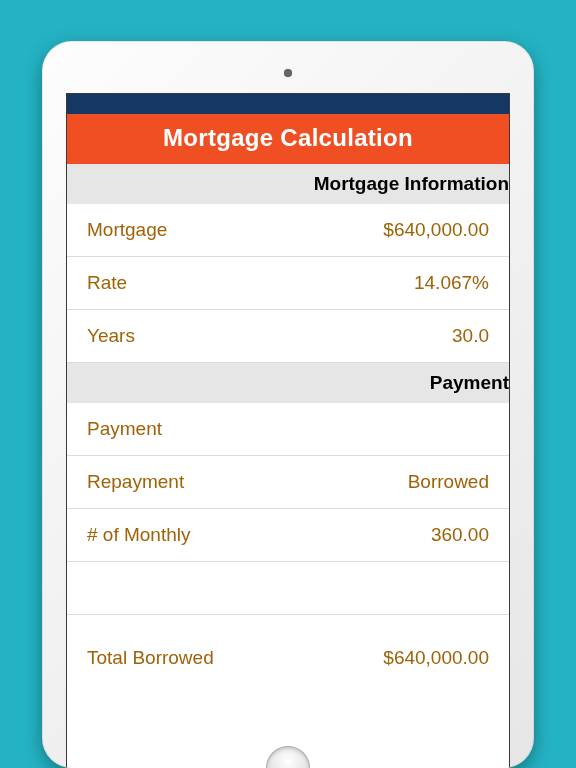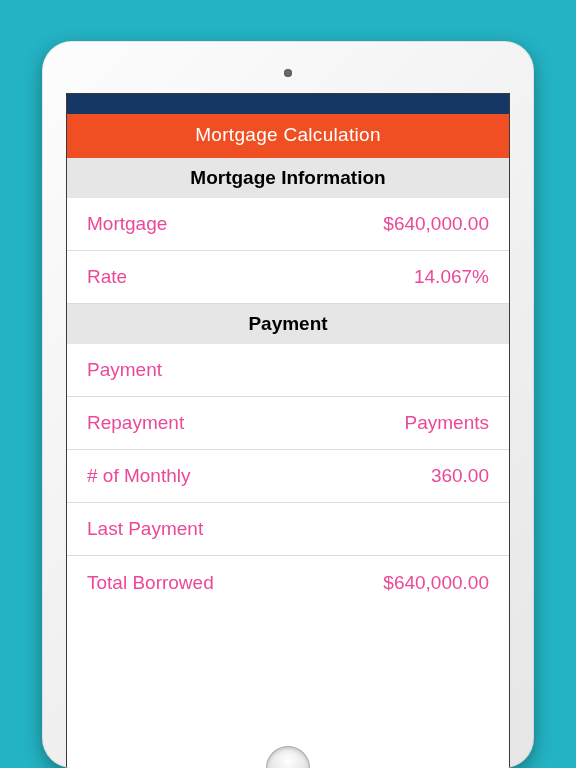"Mortgage Calculation" .title-bar { font-size: 19px -> 24px; font-weight: 400 -> 700 }
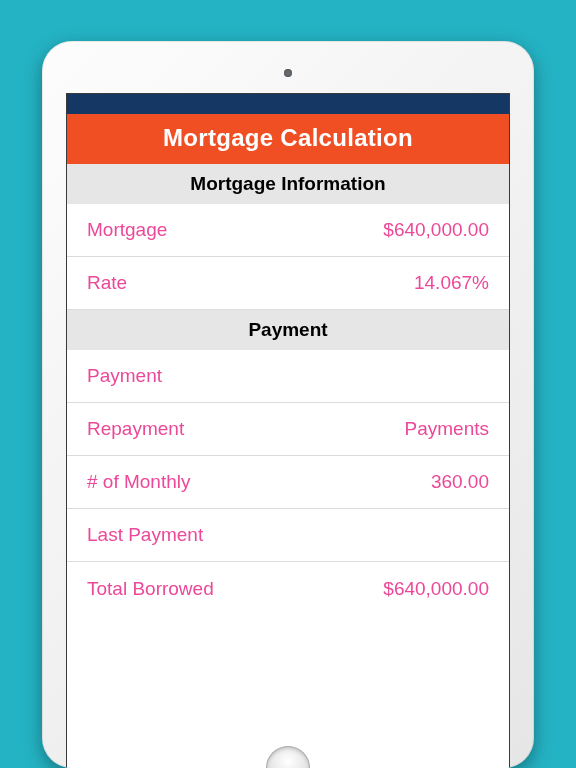"Mortgage Information" .section-header { text-align: center -> right }
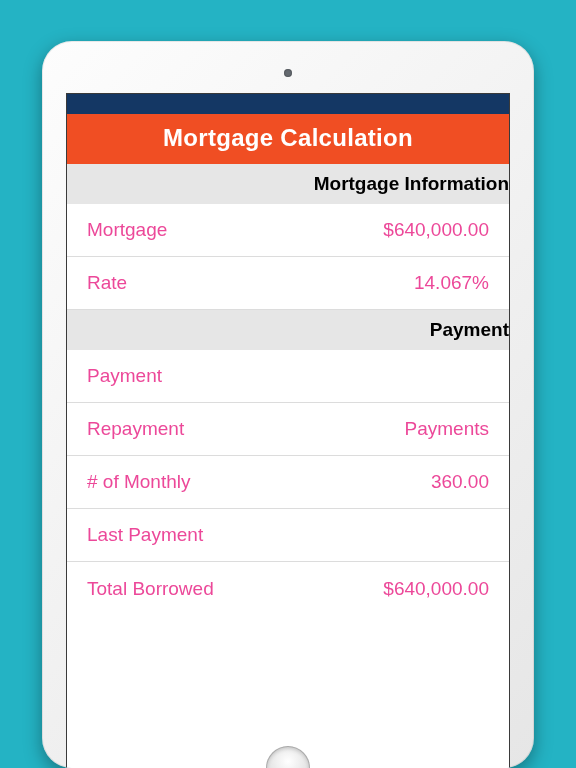"Mortgage" .row { color: #ec4899 -> #a16207 }
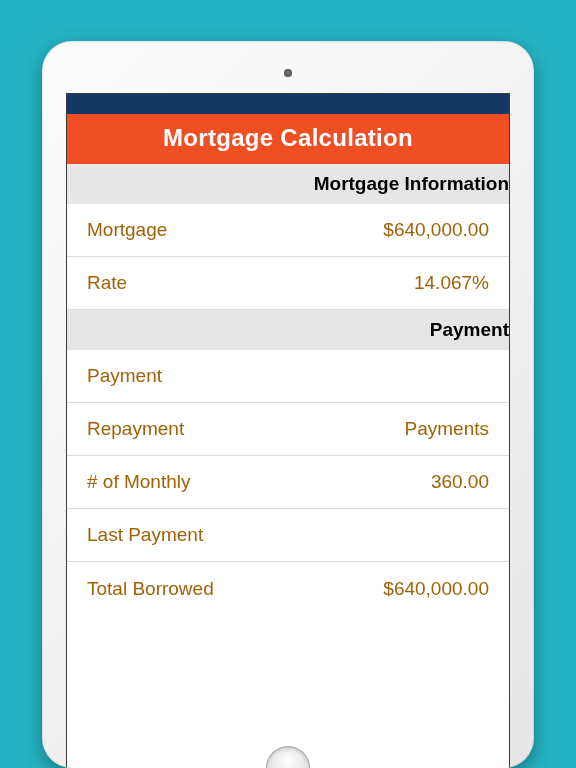"Years" div.row { html: none -> <div> <span>Years</span> <span>30.0</span> </div> }
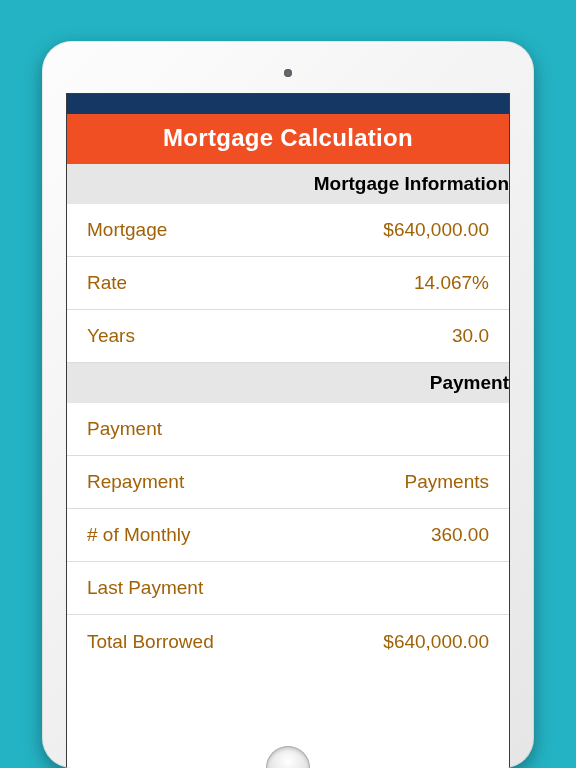"Payments" span.value { text: Payments -> Borrowed }
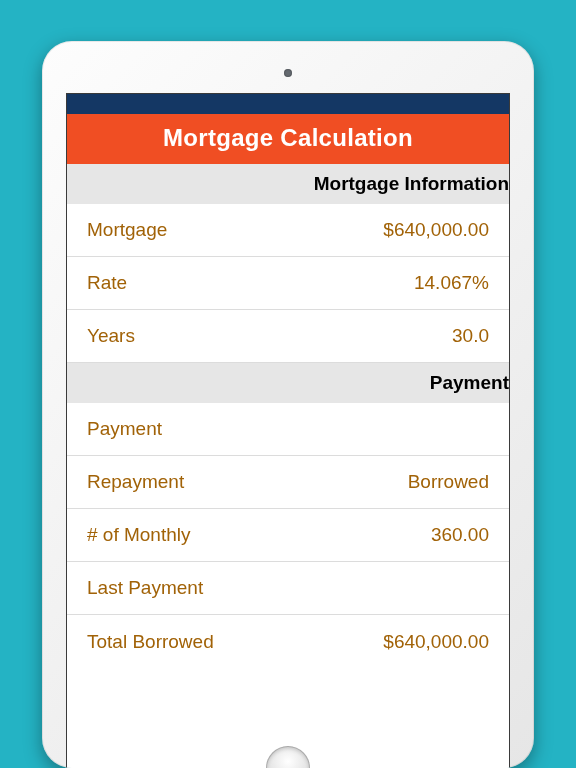"Last Payment" span.label { html: <span>Last Payment</span> -> none }
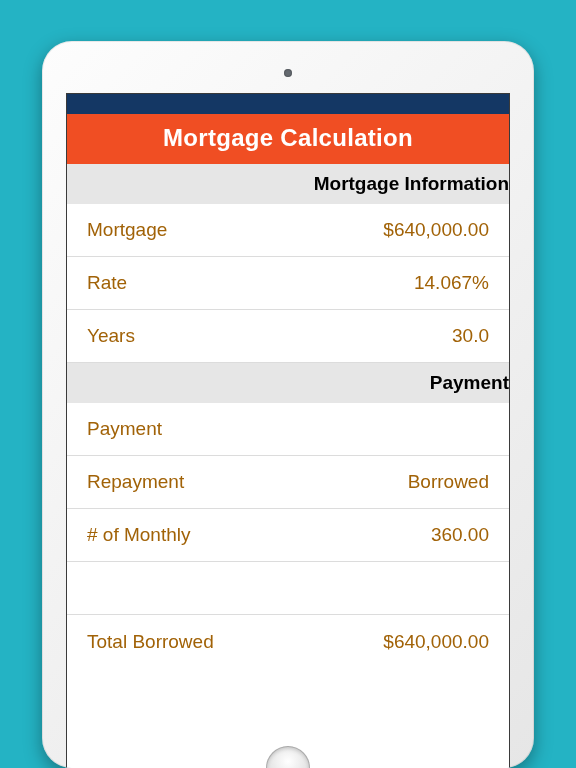"Total Borrowed" .row:last-of-type { margin-top: none -> 16px }
